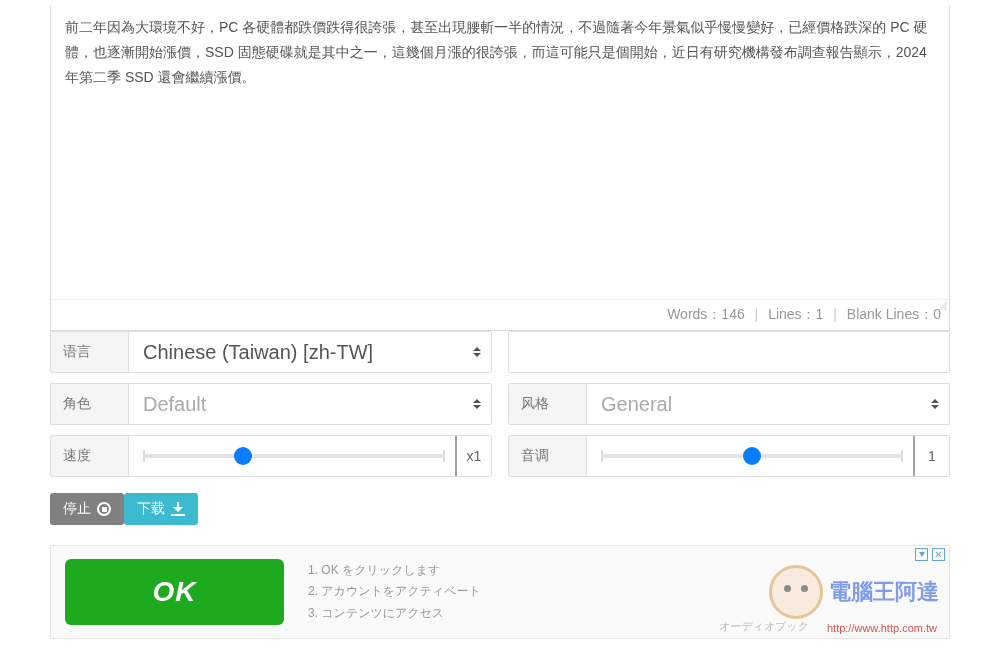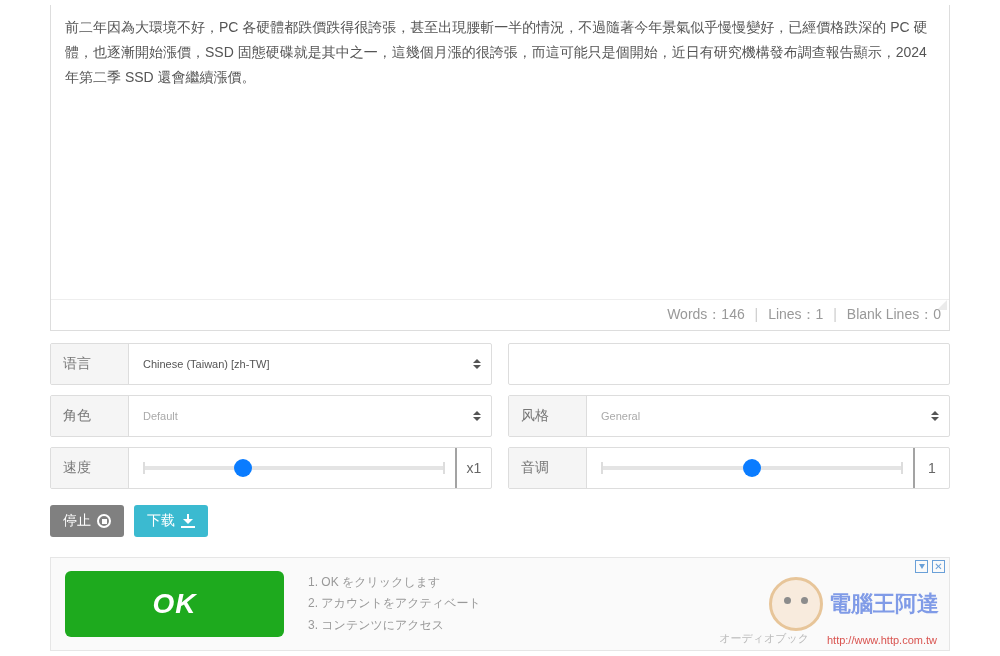"语言" .controls { margin-top: 12px -> none }
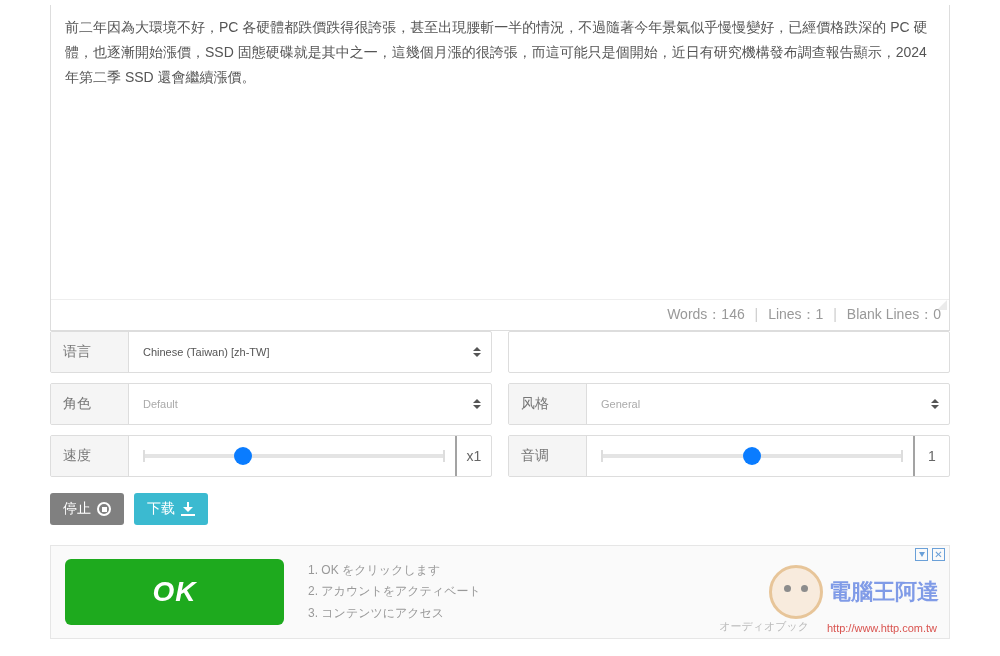"Chinese (Taiwan) [zh-TW]" .row-body { font-size: 11px -> 20px }
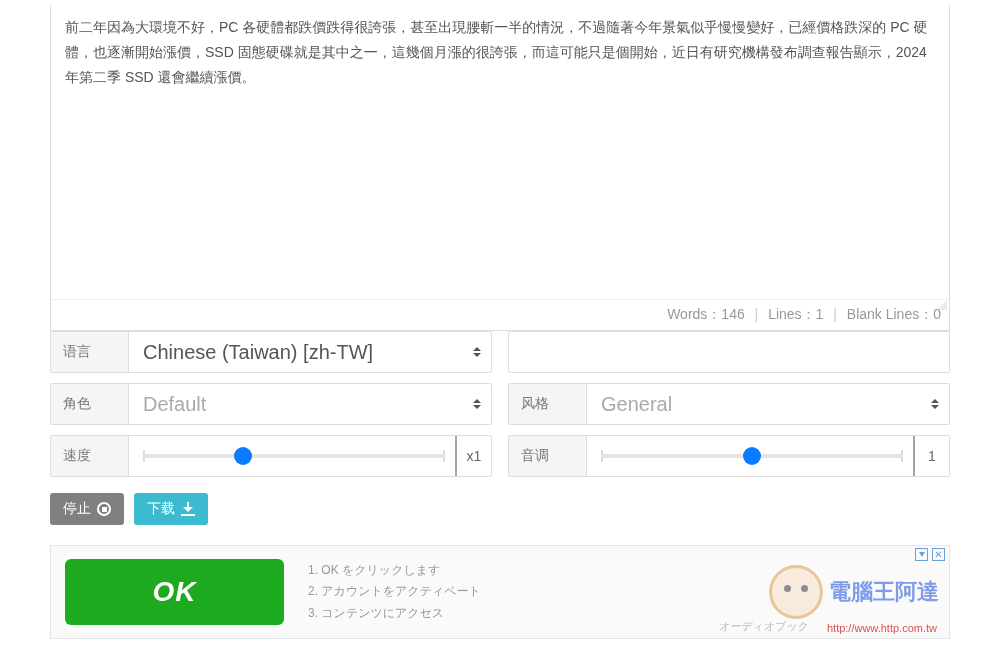"停止" .actions { gap: 10px -> none }
